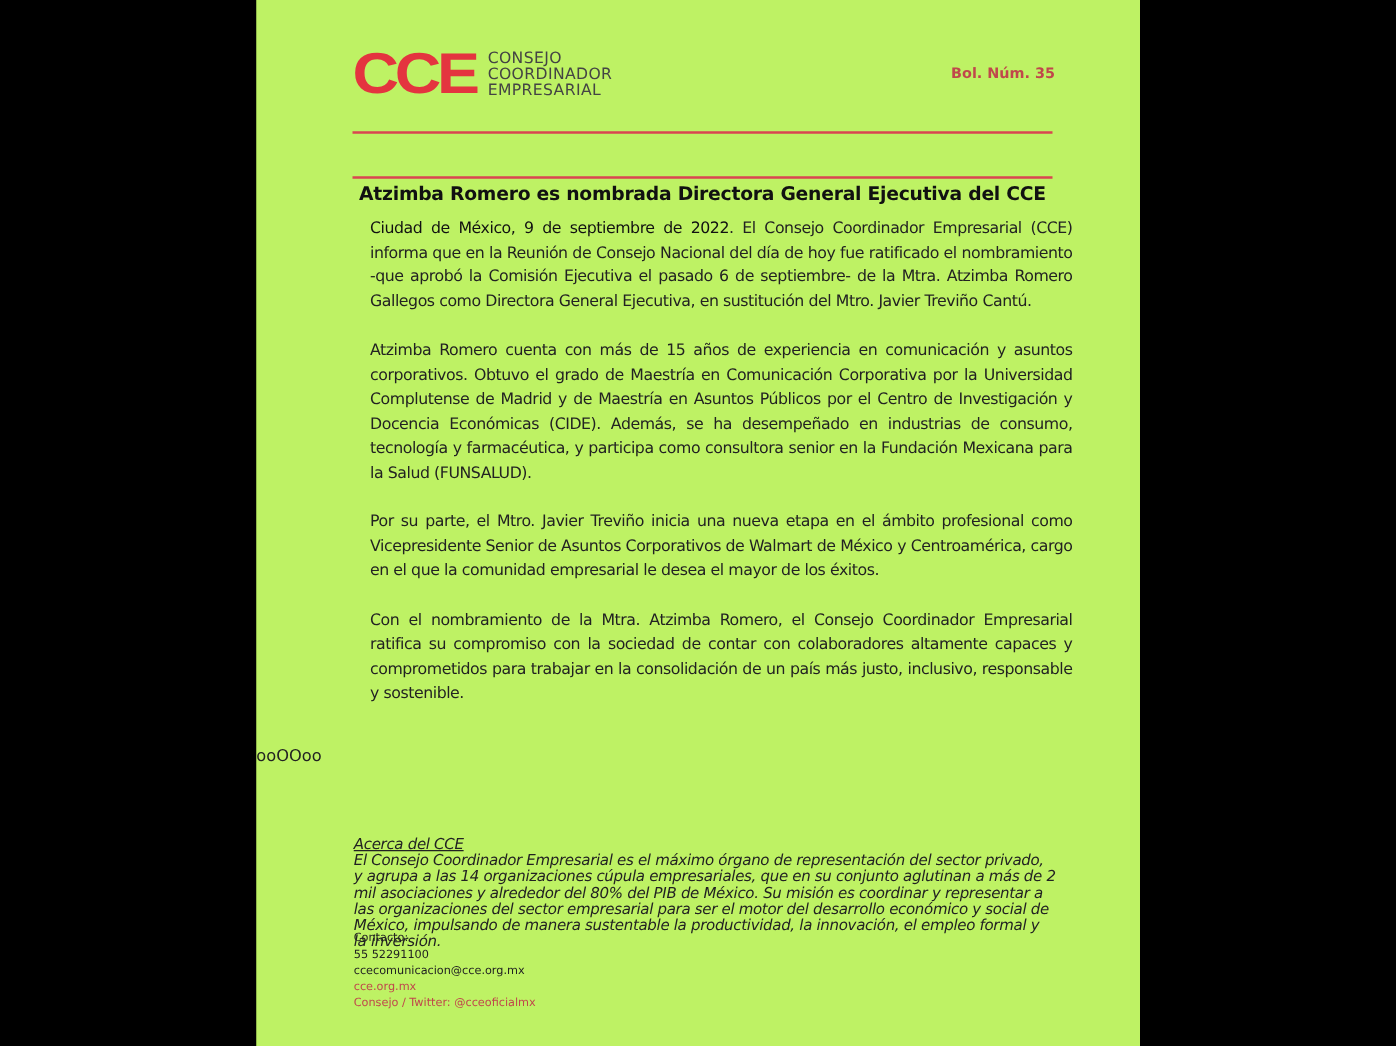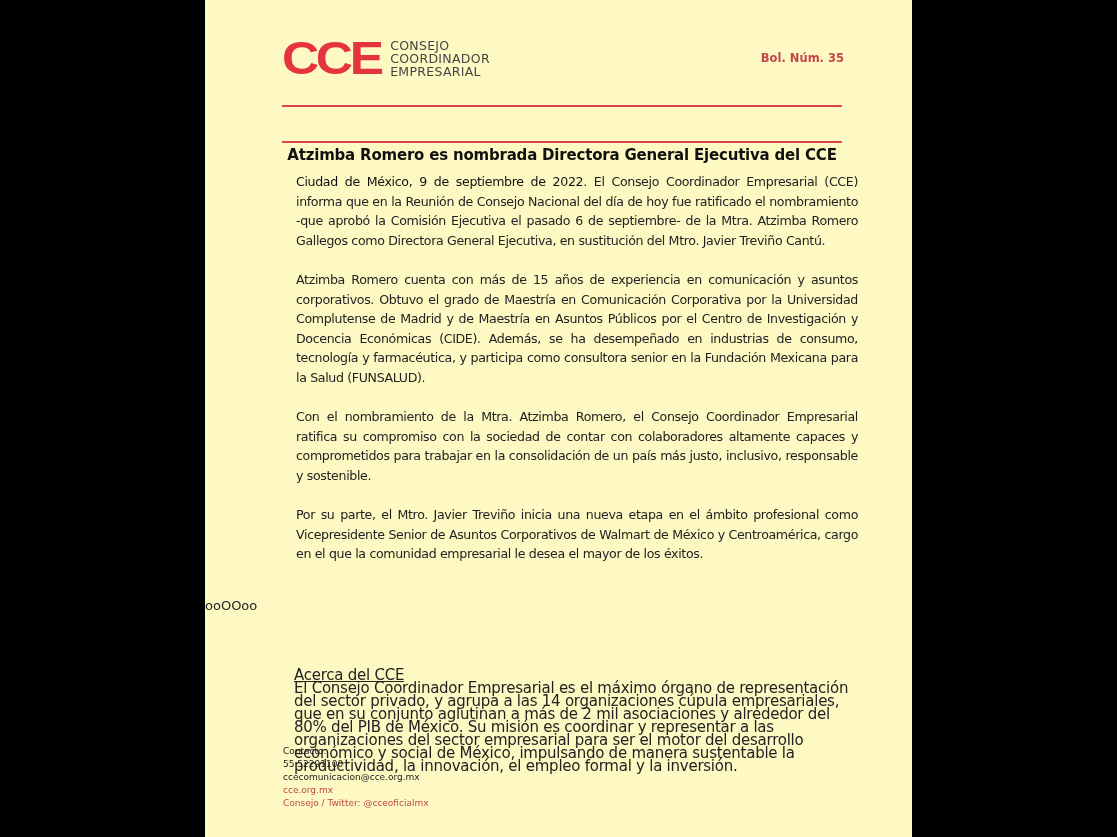"CCE" .page { background: #fef9c3 -> #bef264 }
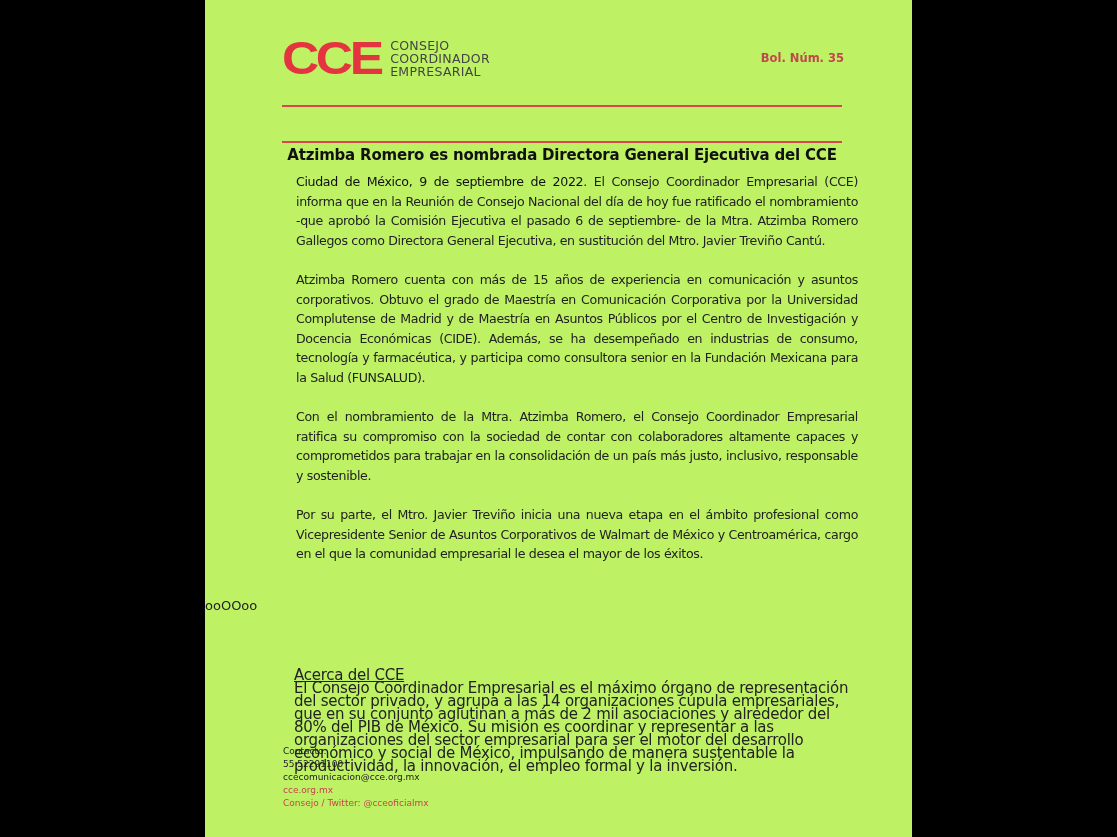"Con el nombramiento de la" p { order: before "Por su parte, el Mtro." -> after "Por su parte, el Mtro." }
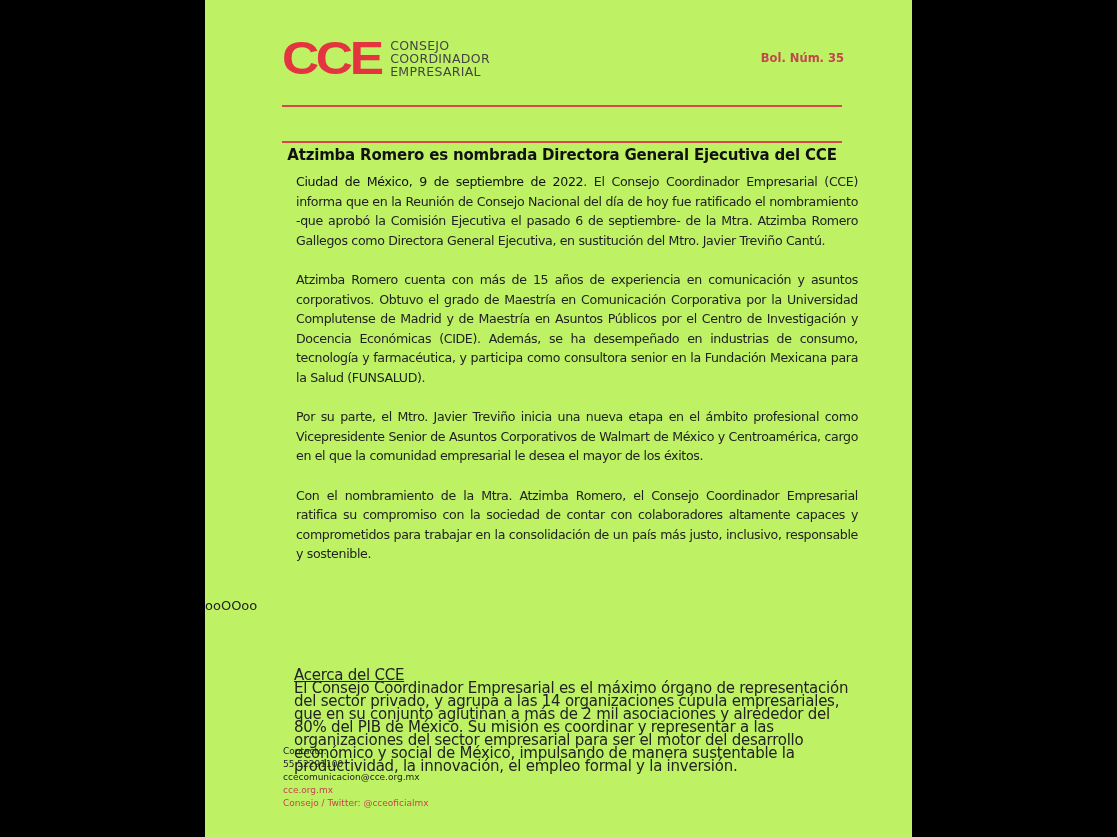"Acerca del CCE" .about { font-size: 15px -> 12px; font-style: none -> italic; margin-left: 11px -> none }
